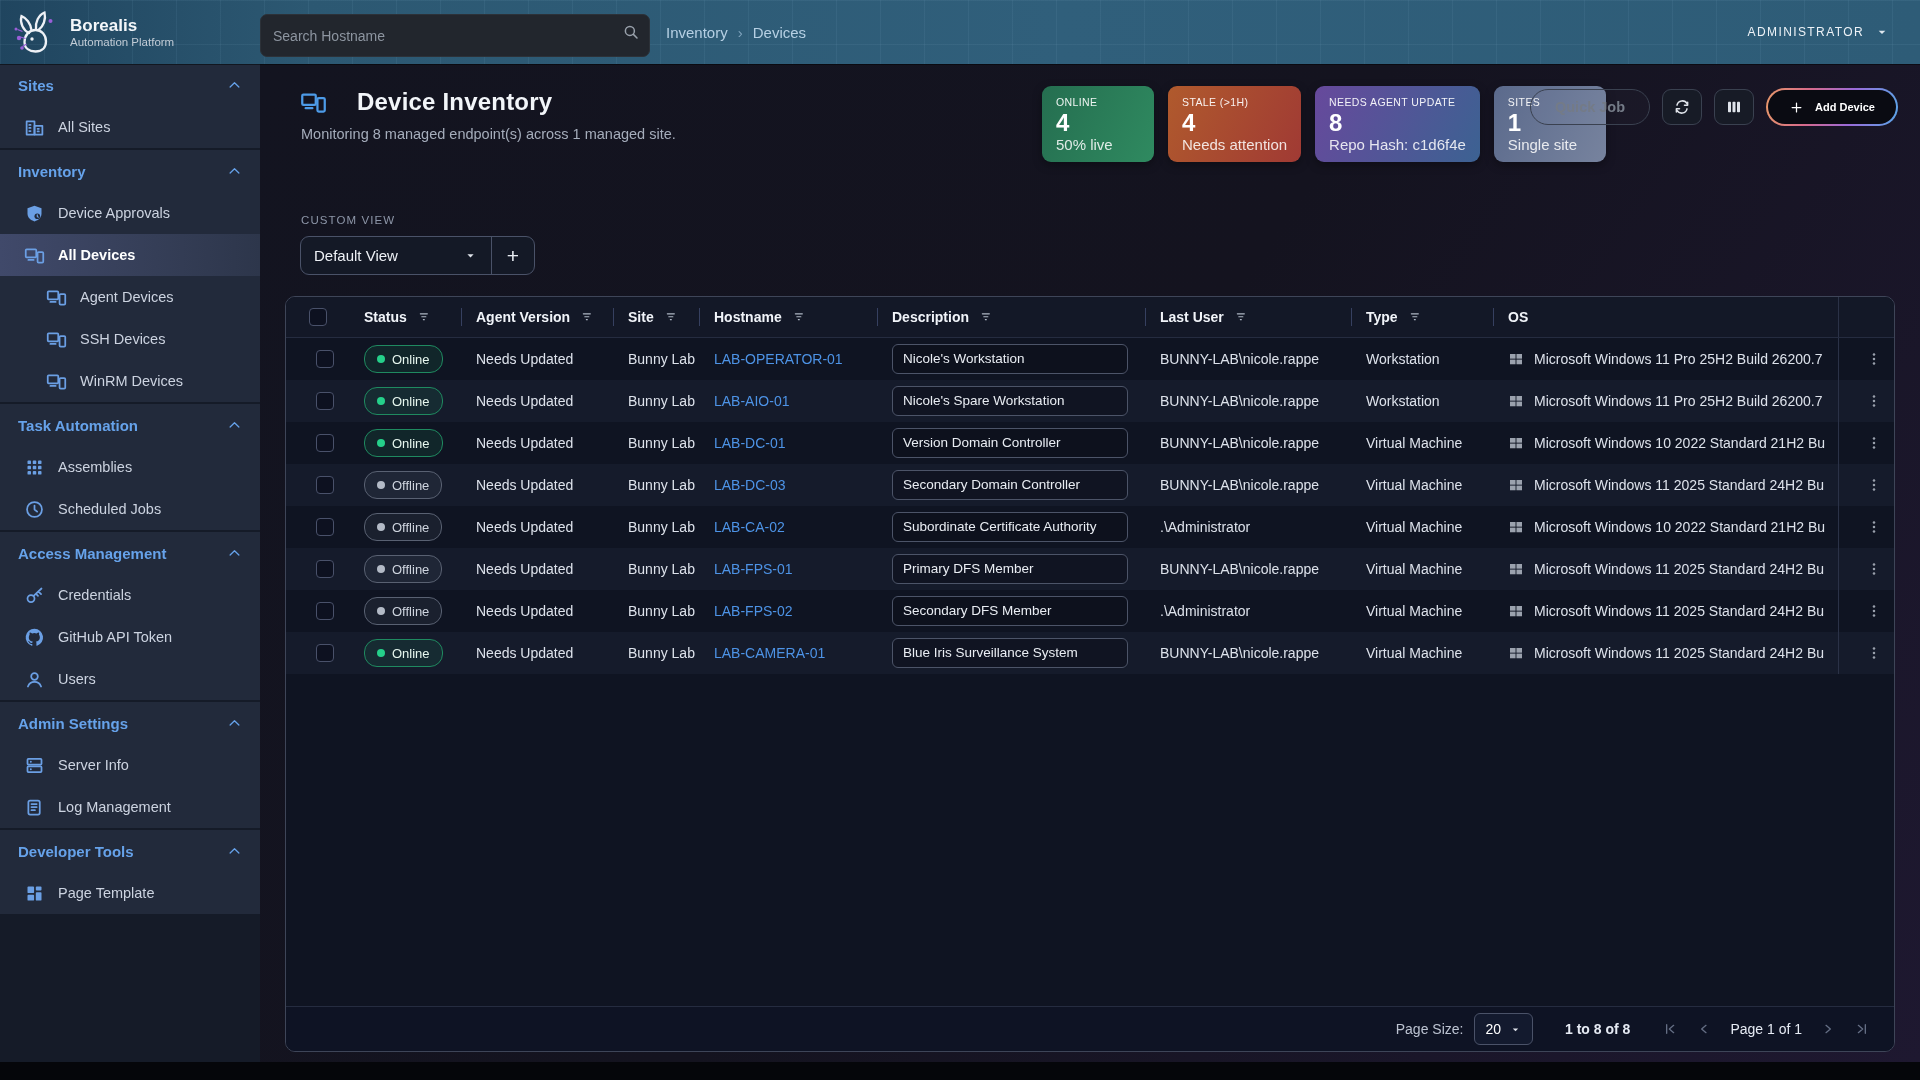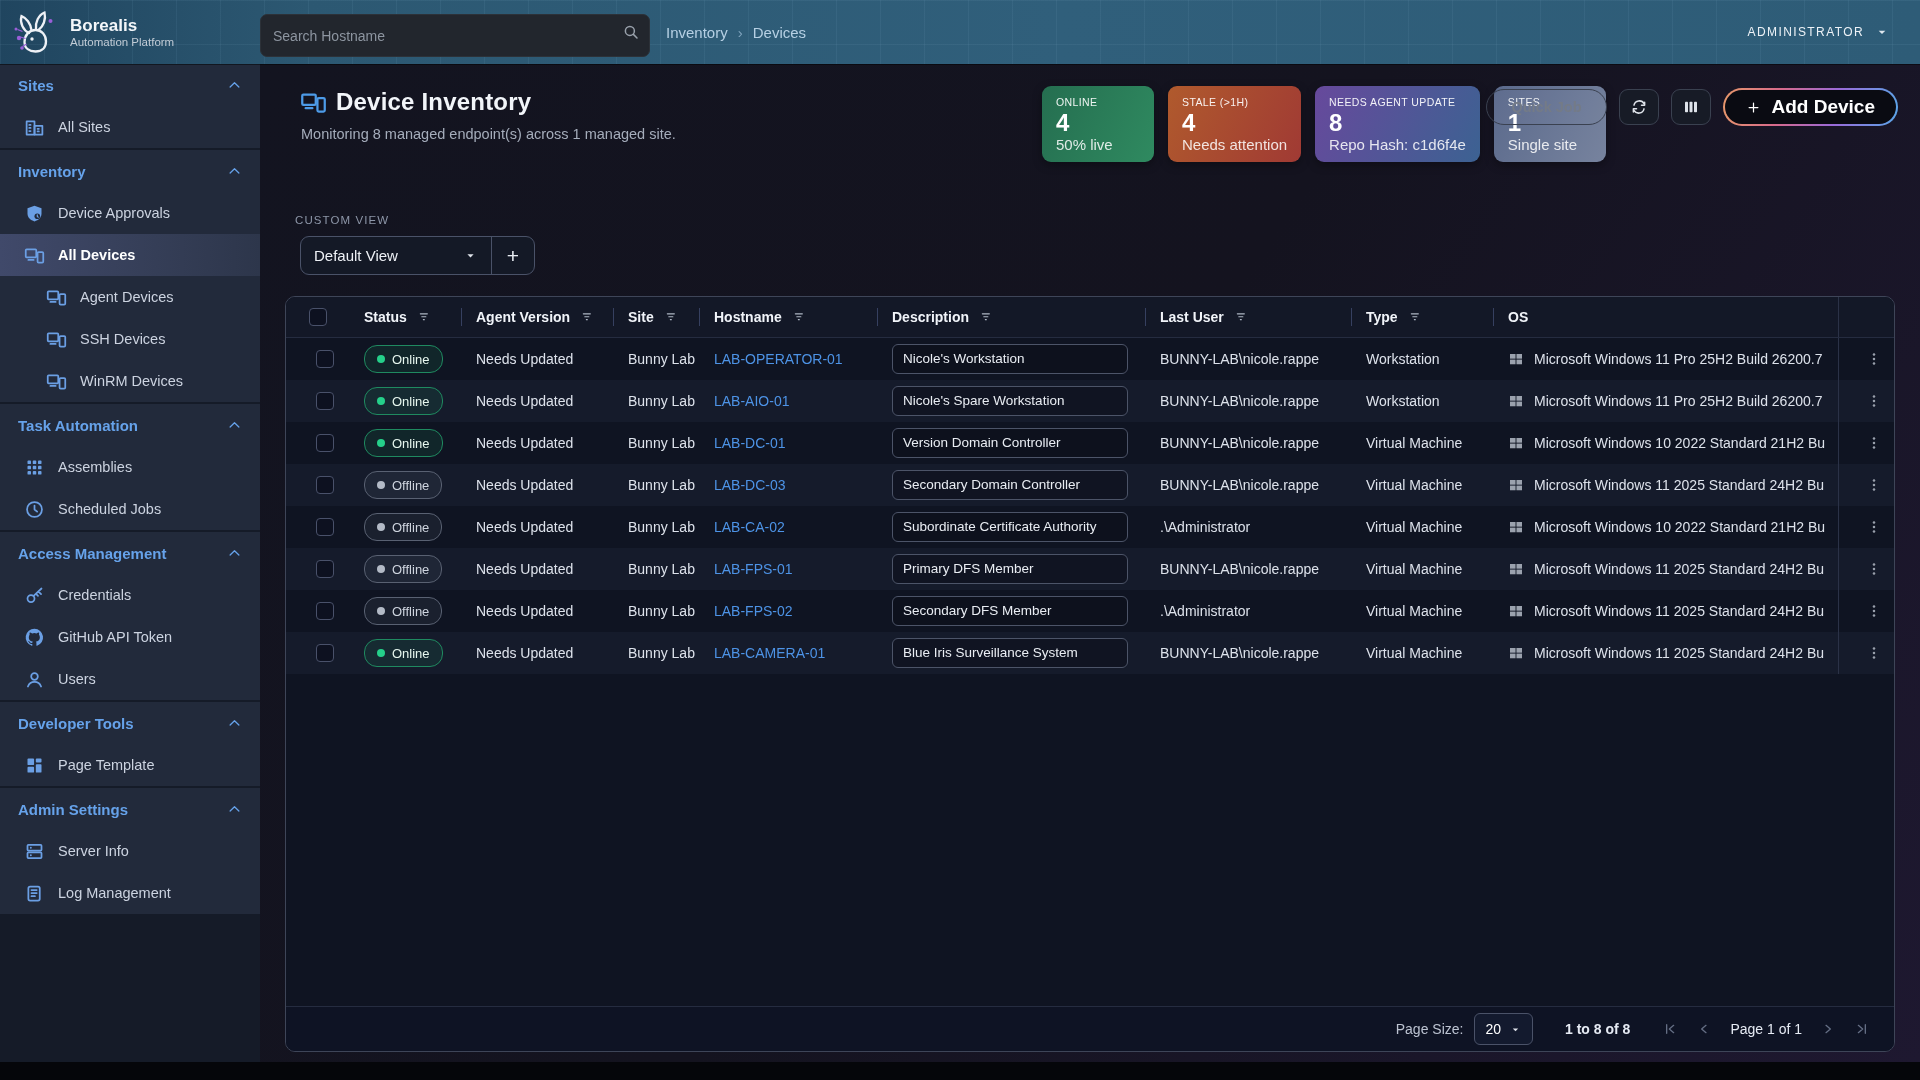"Device Inventory" .title-row { gap: 9px -> 30px }
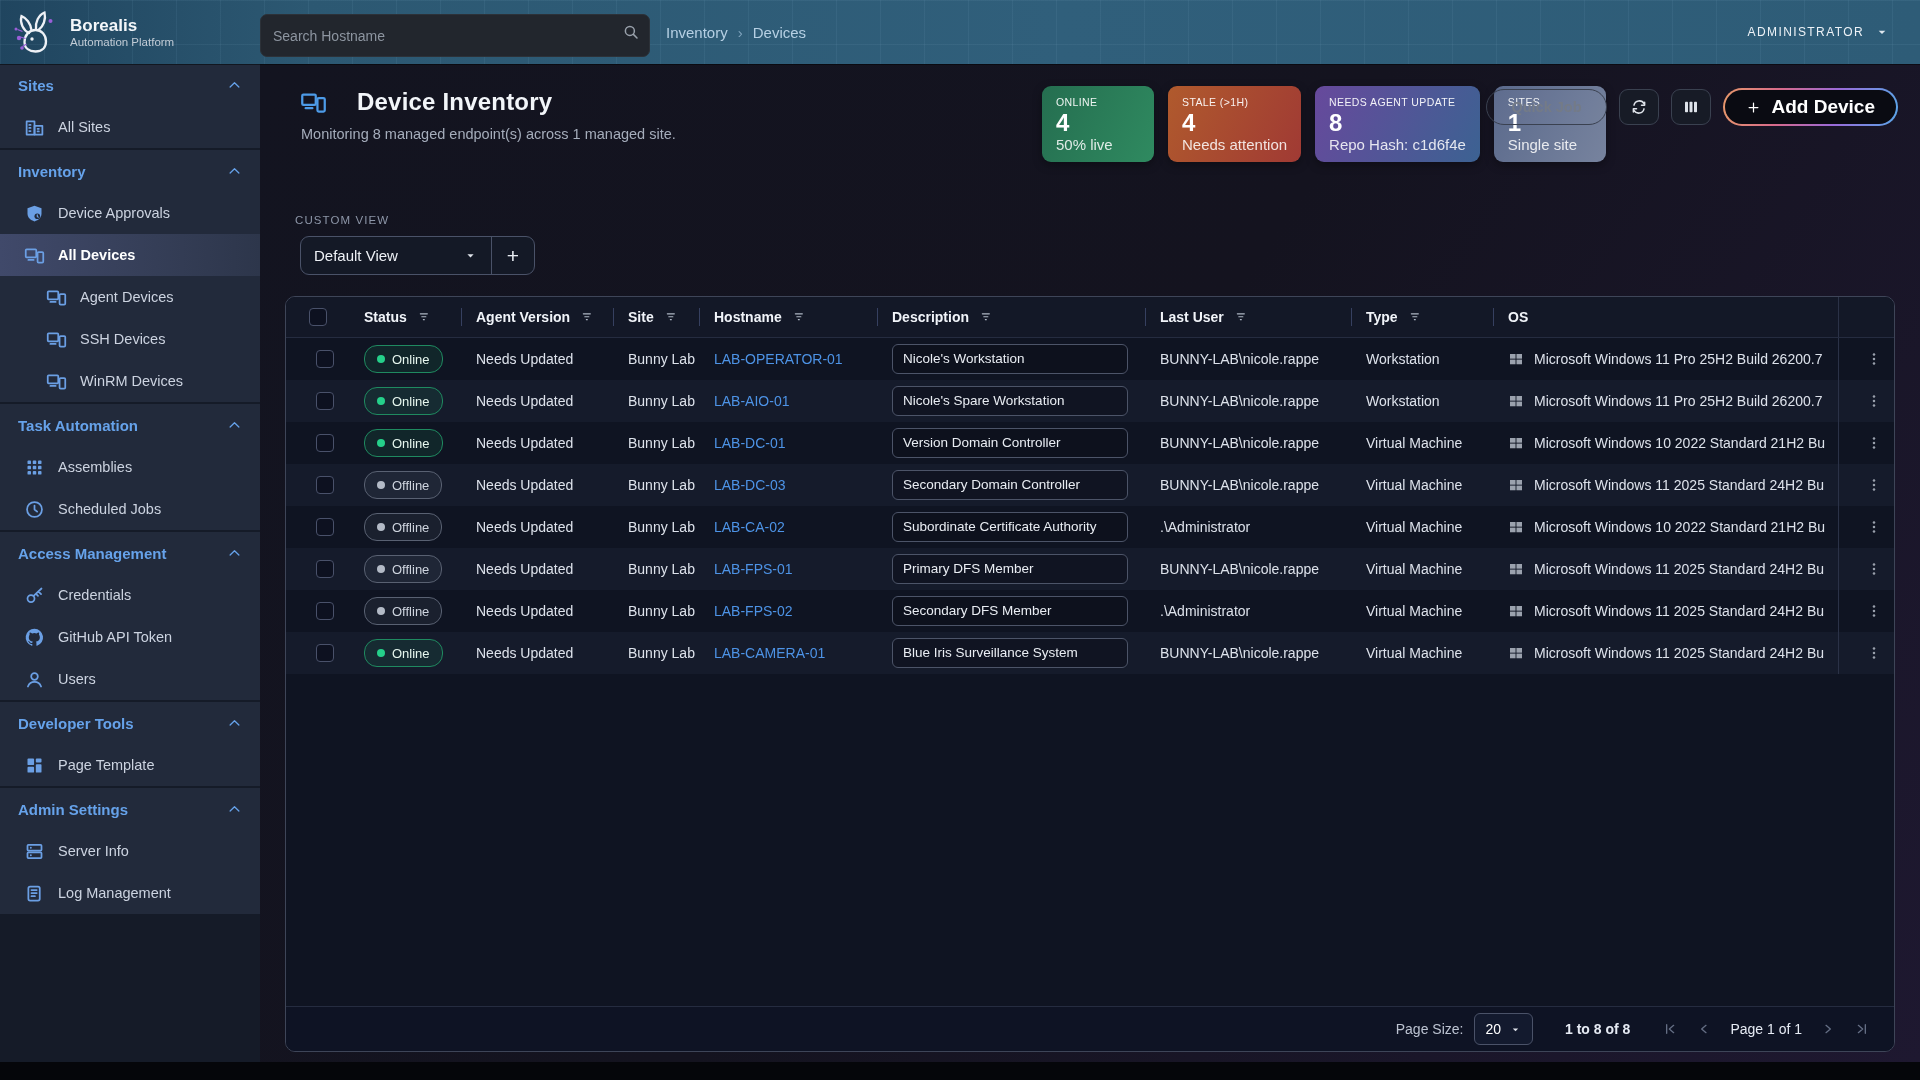"Add Device" .btn-add-inner { font-size: 19px -> 11px }
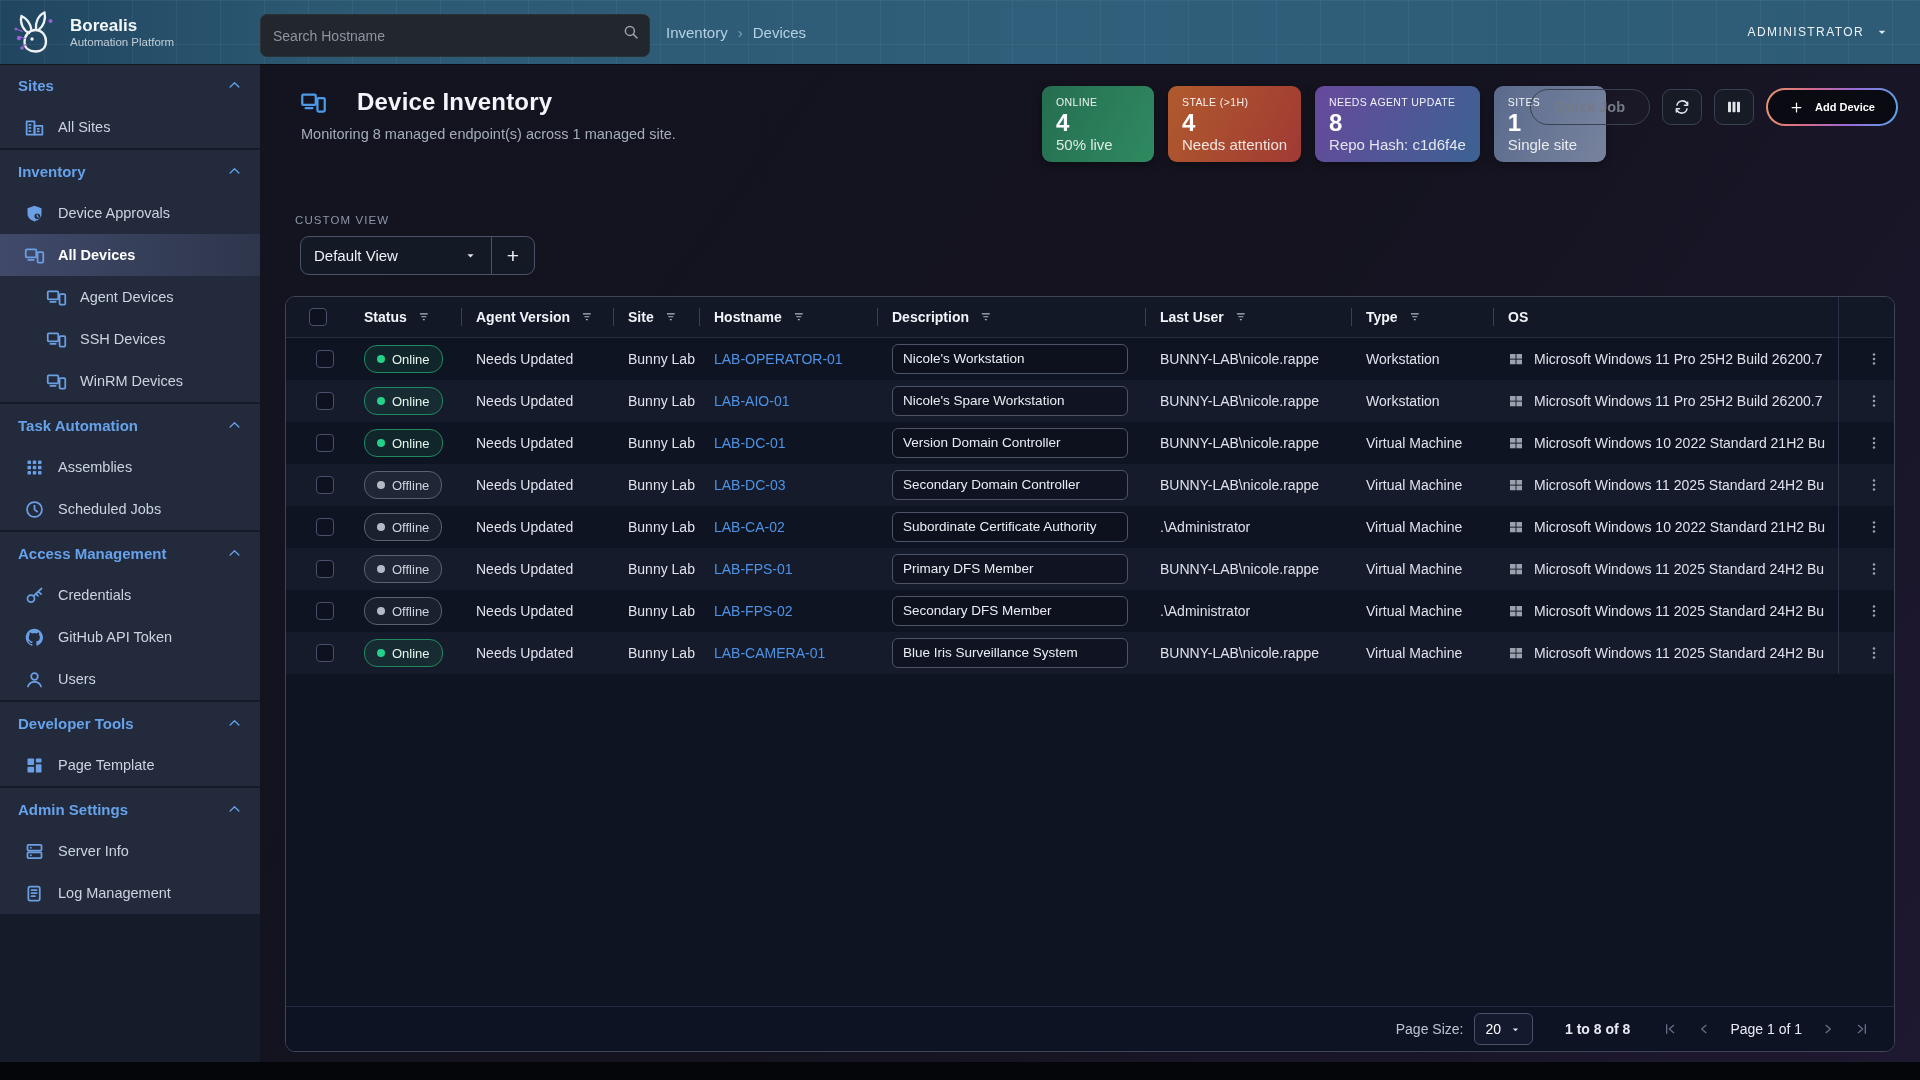"CUSTOM VIEW" .cv-label { left: 35px -> 41px }
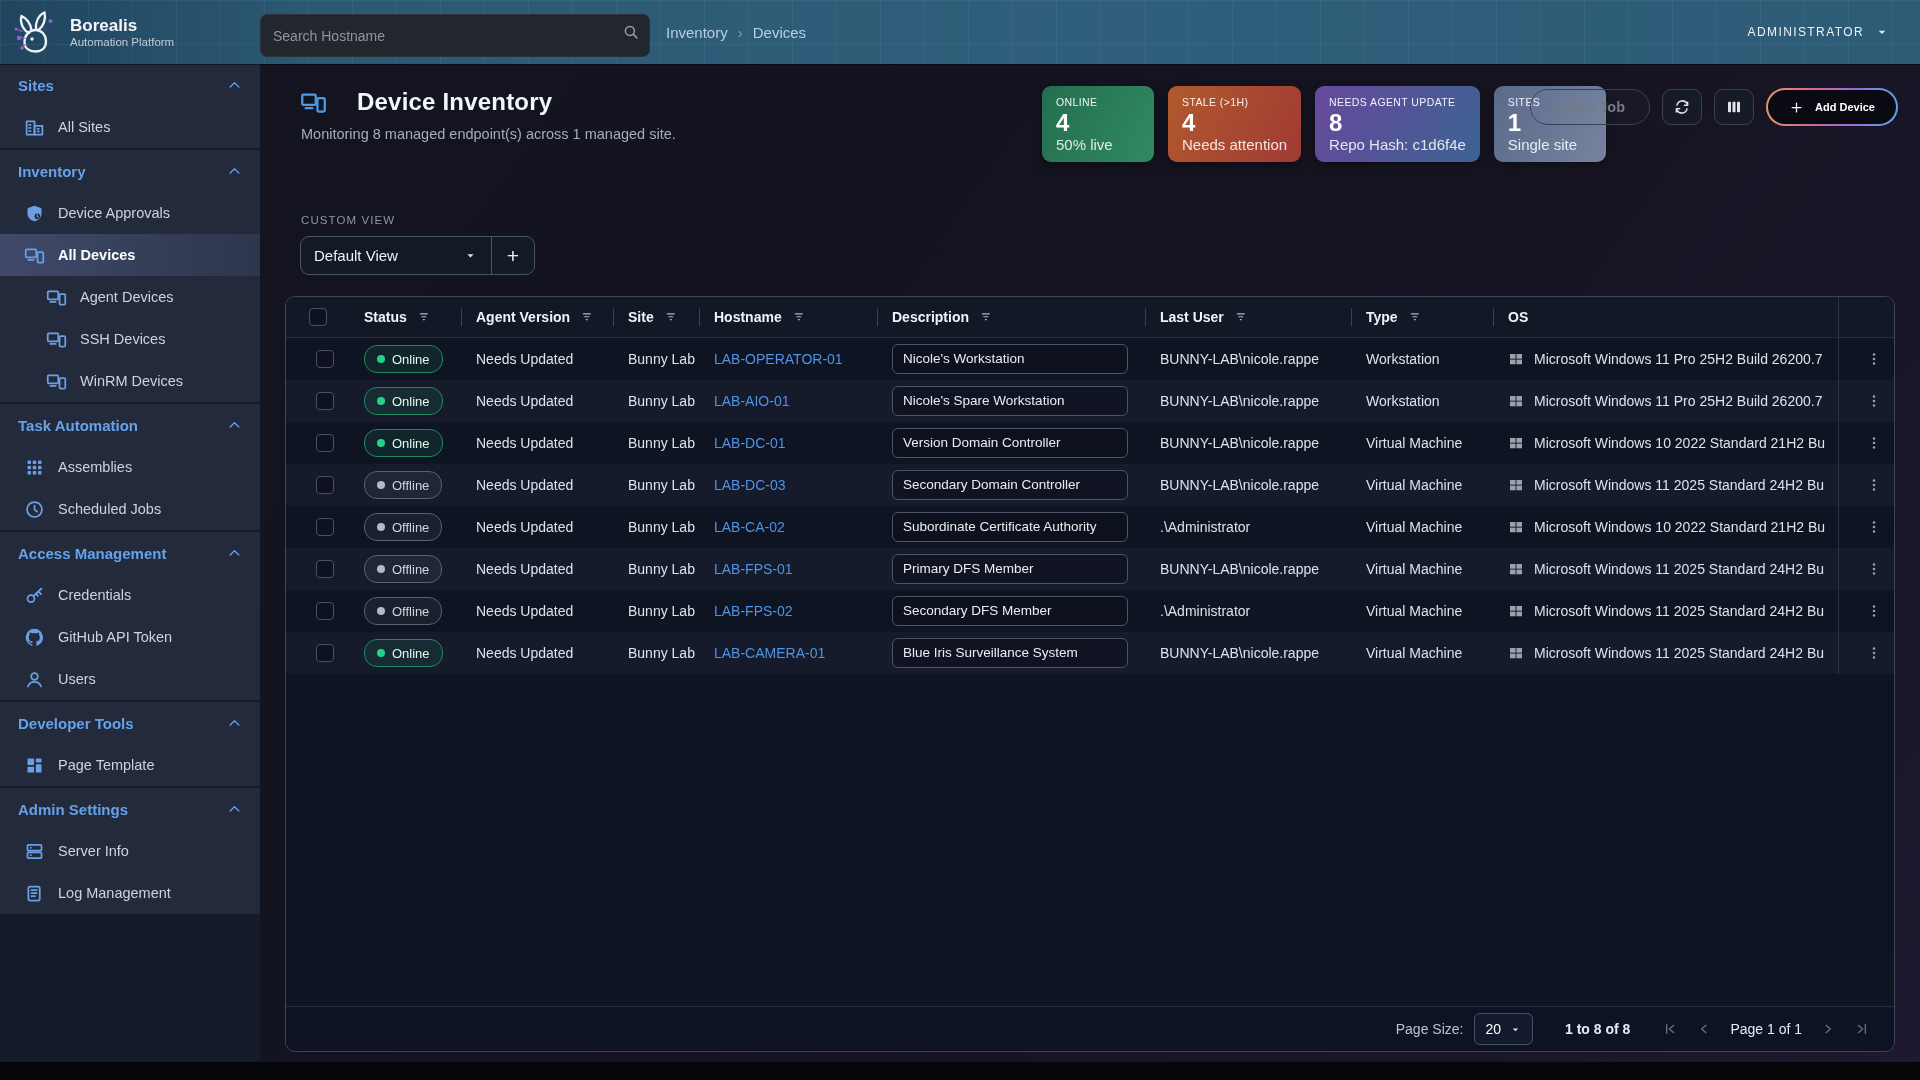"Developer Tools" div.side-section { order: before "Admin Settings" -> after "Admin Settings" }
